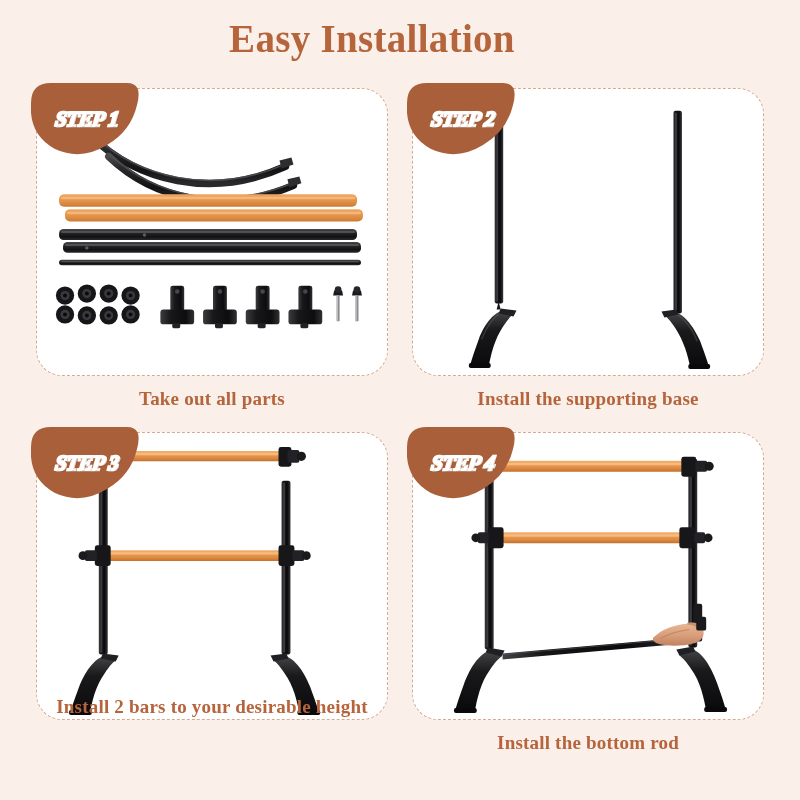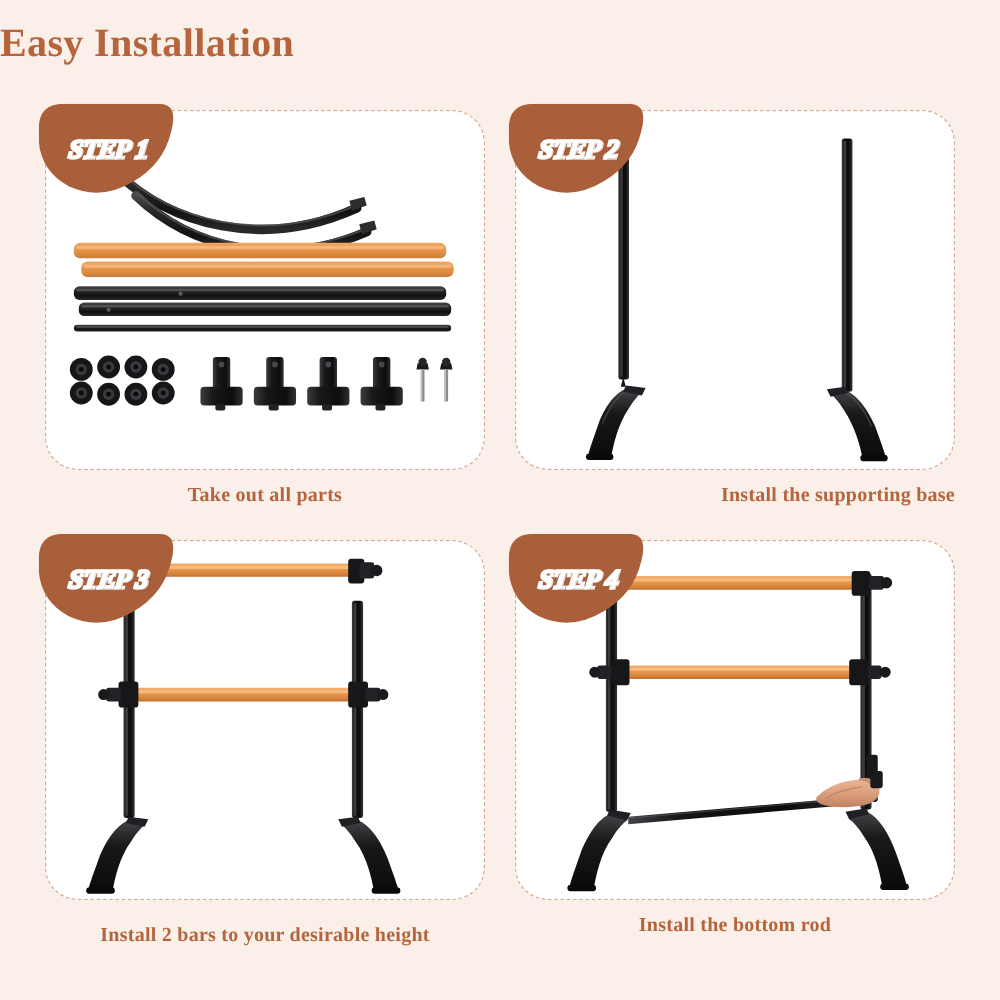"Easy Installation" .page-title { font-size: 32px -> 39px; text-align: none -> center }
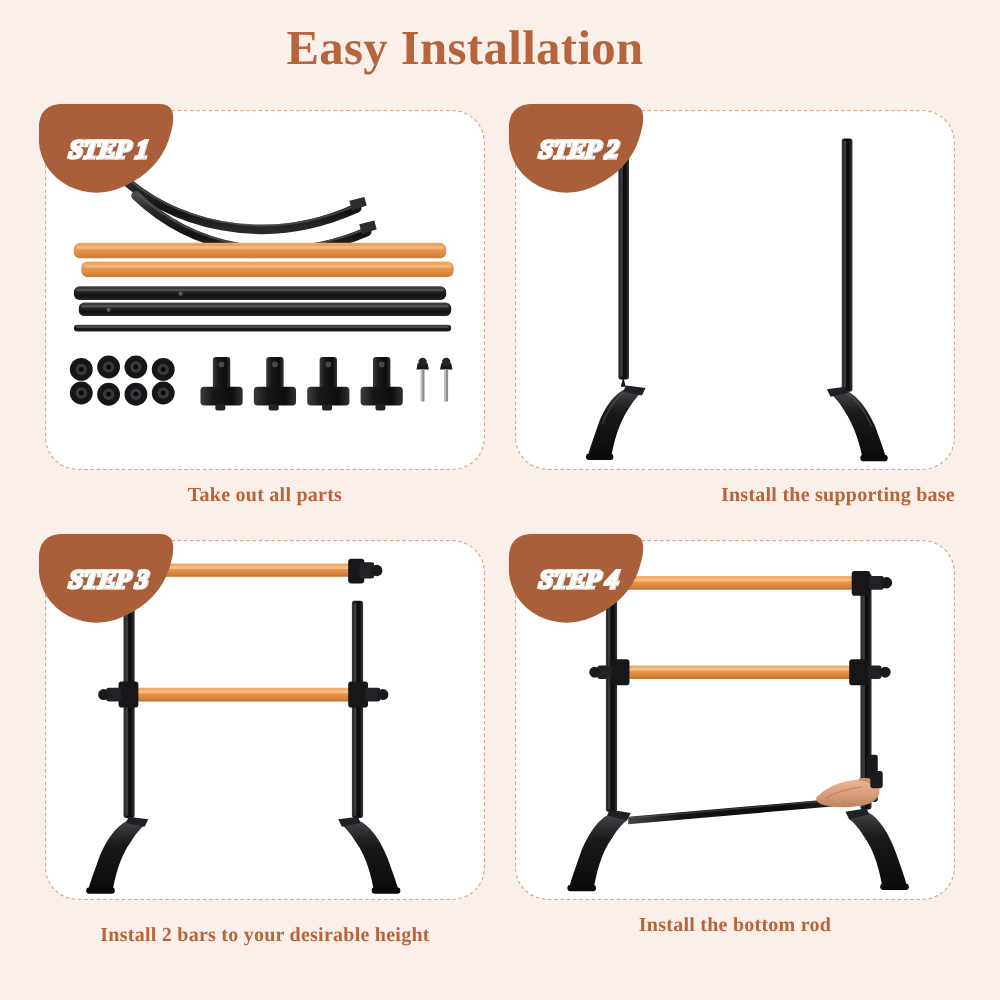"Take out all parts" .caption { font-size: 16px -> 19px }
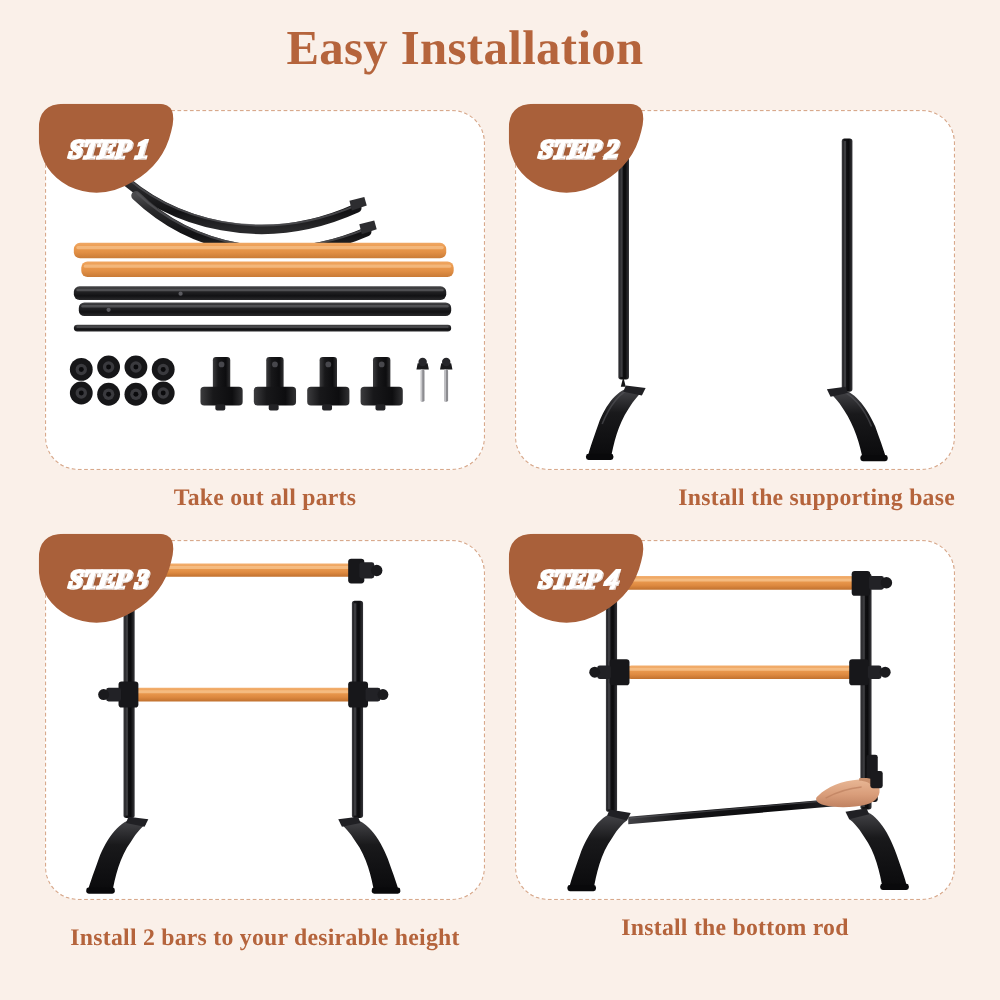"Install the supporting base" .c2 { text-align: right -> none }
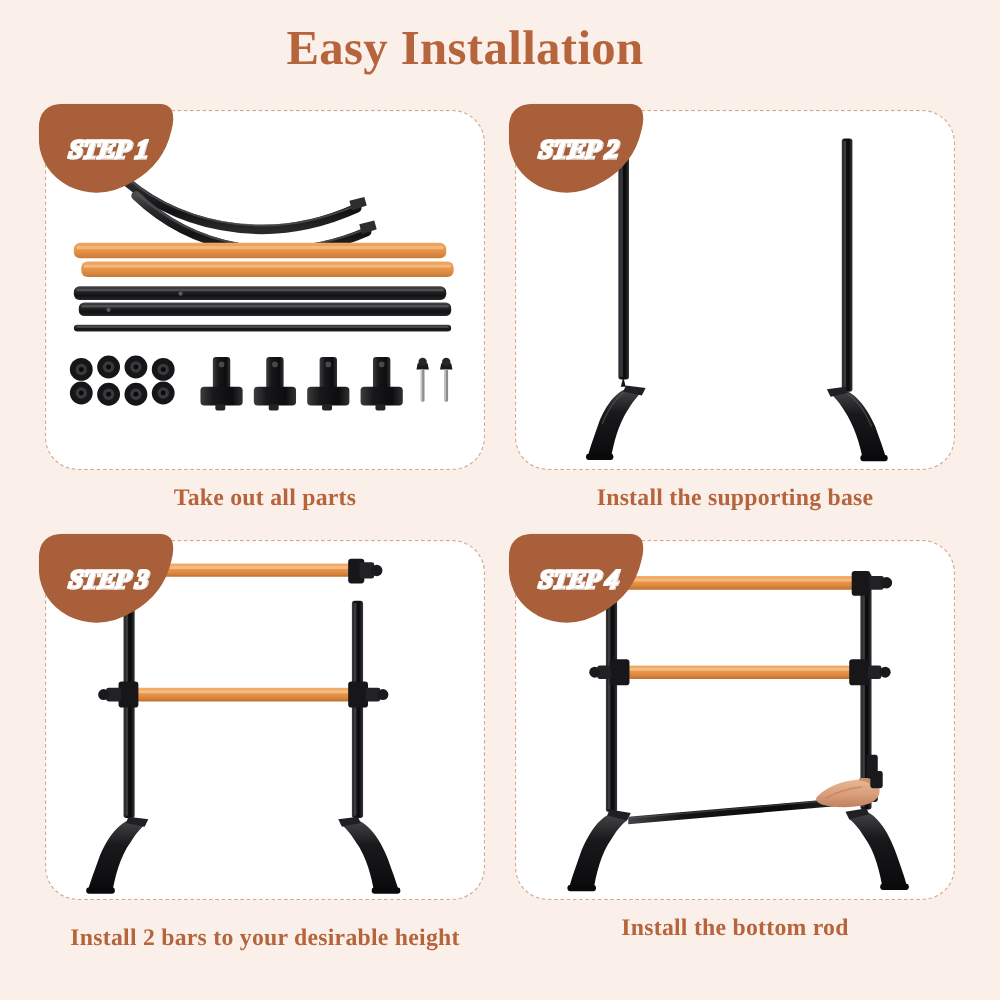"Install 2 bars to your" .c3 { top: 652px -> 608px }
